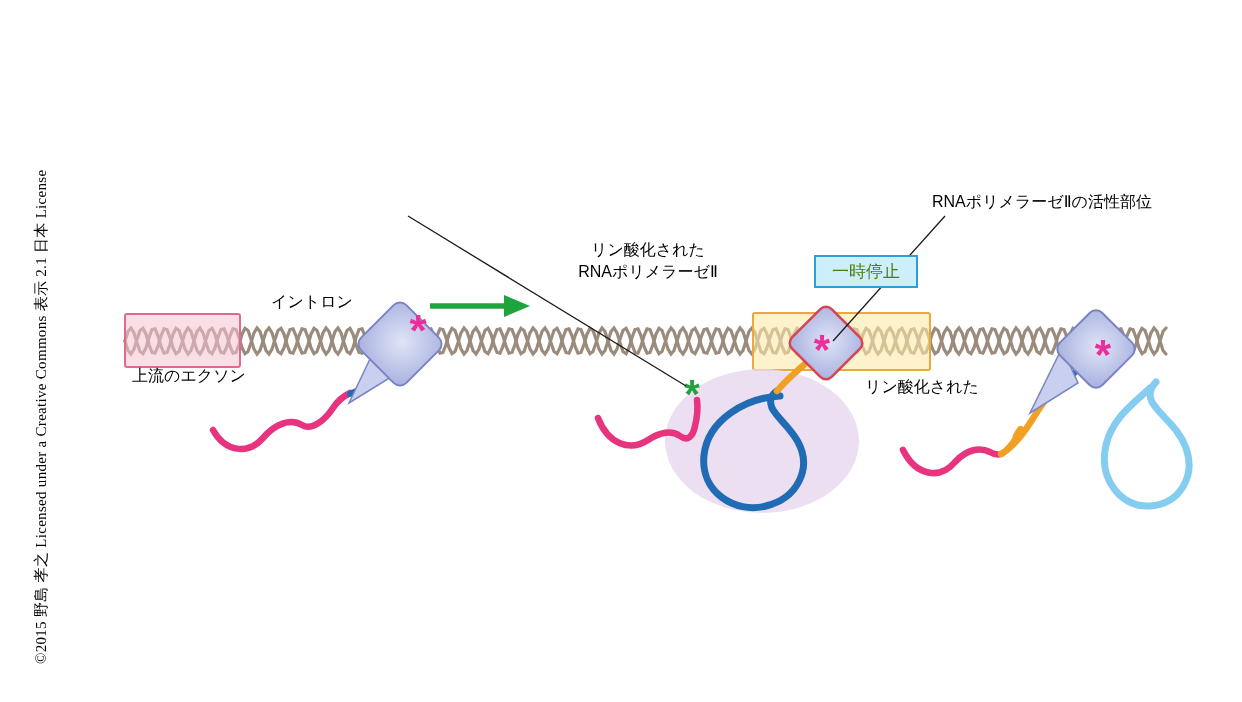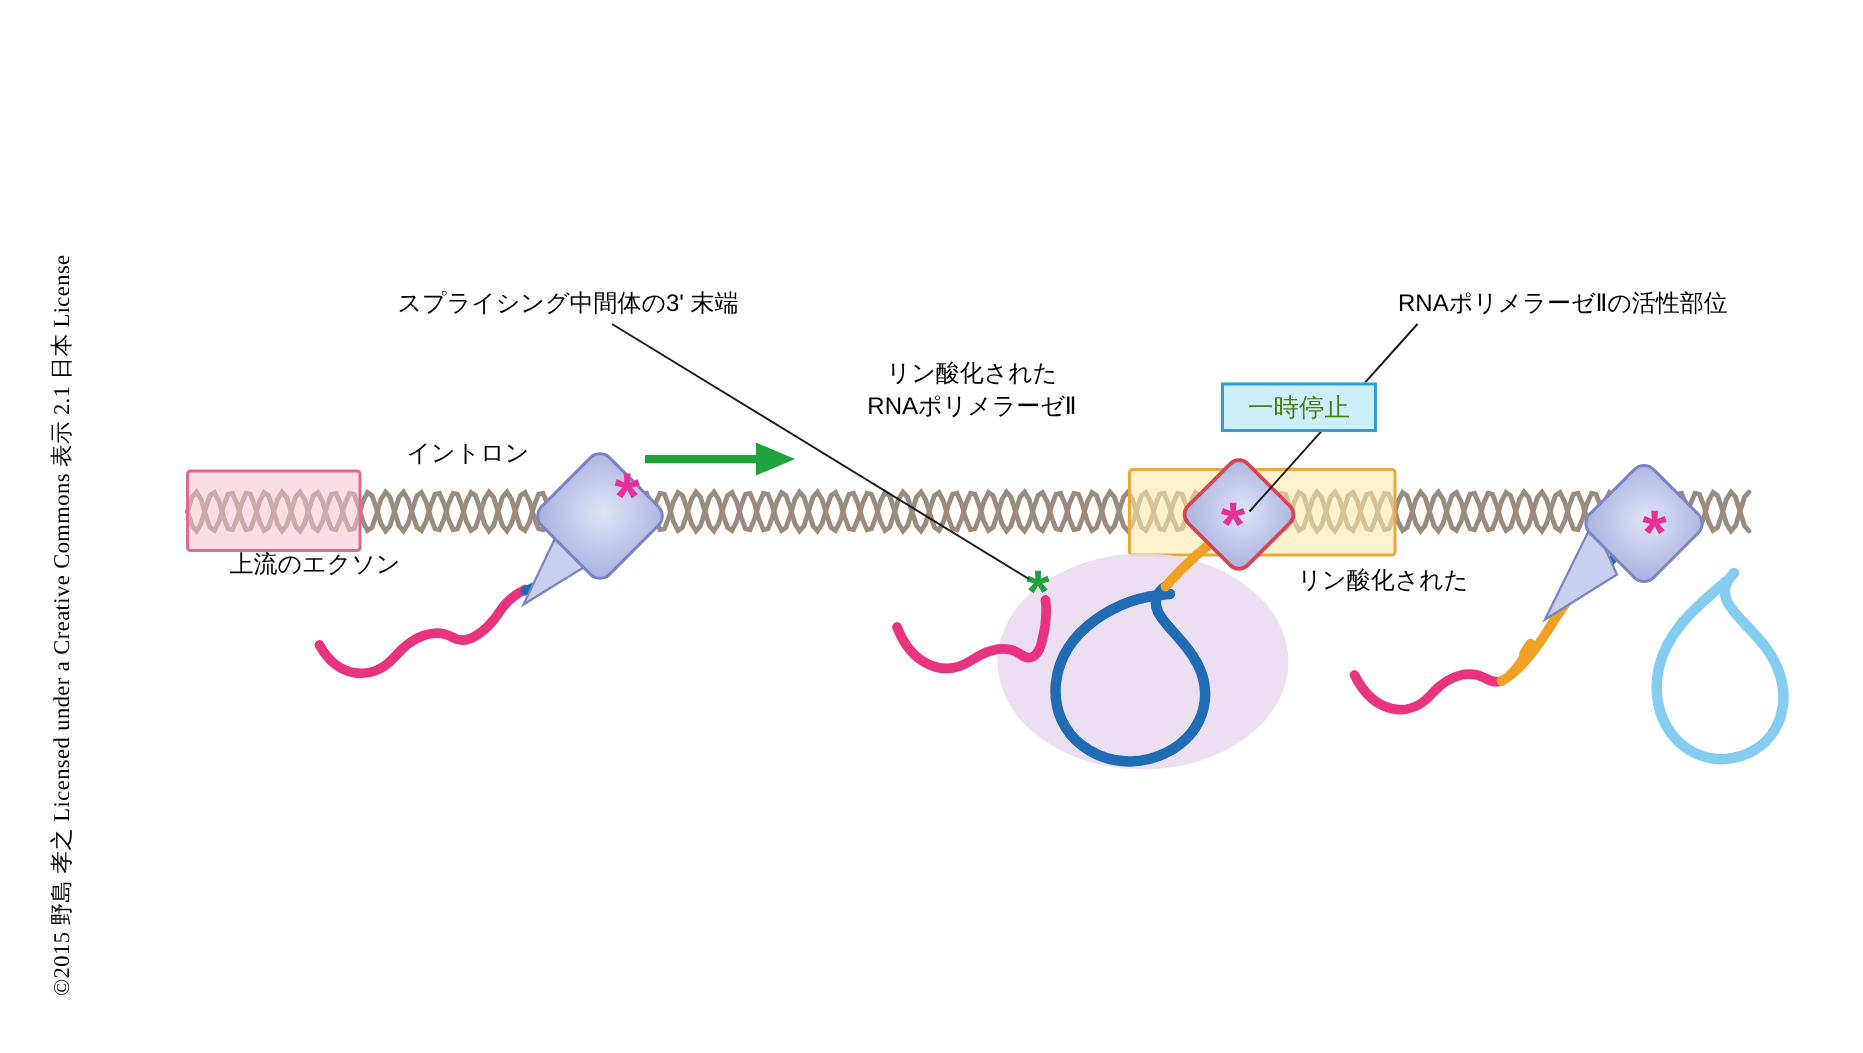"スプライシング中間体の3' 末端" div.lbl { html: <div>スプライシング中間体の3' 末端</div> -> none }
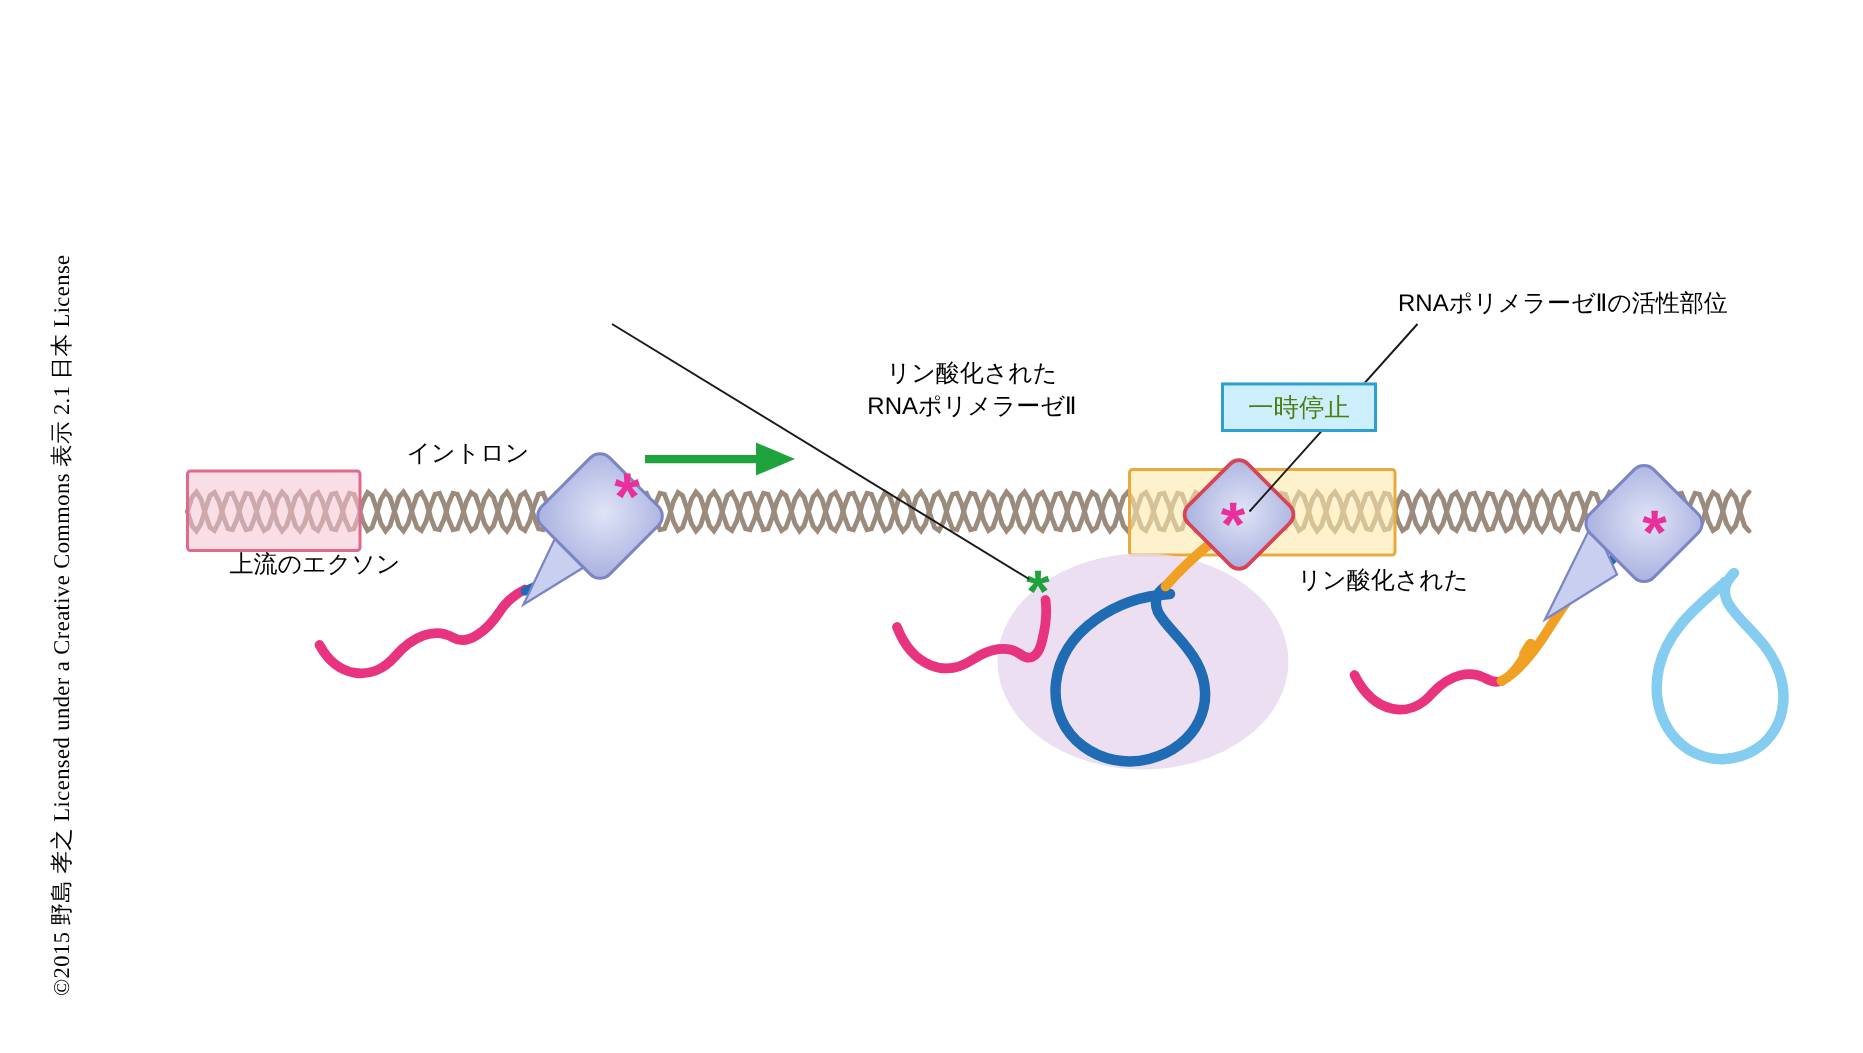"上流のエクソン" div.lbl { margin-left: 21px -> none }
